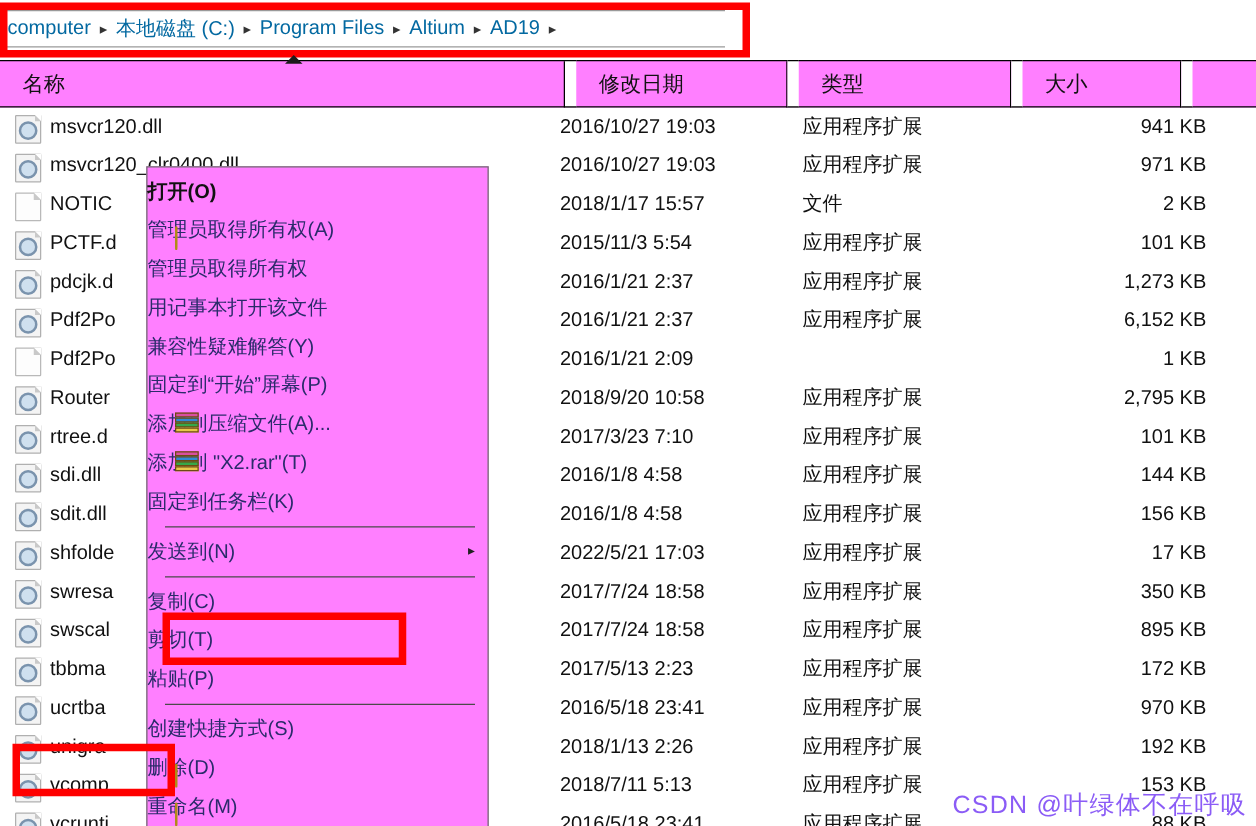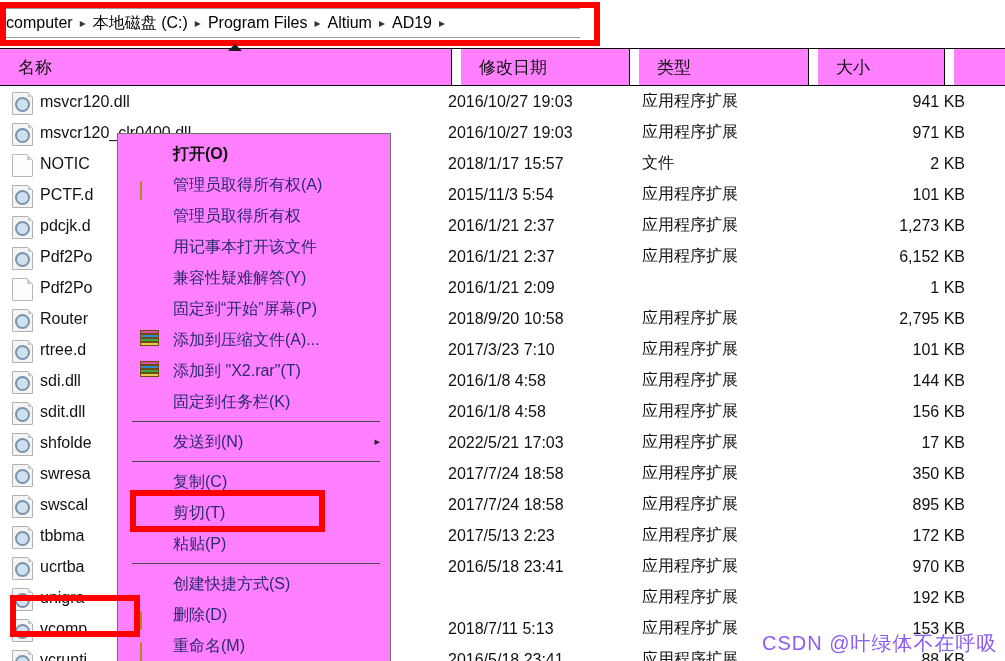"computer" .crumb { color: #000000 -> #0369a1 }
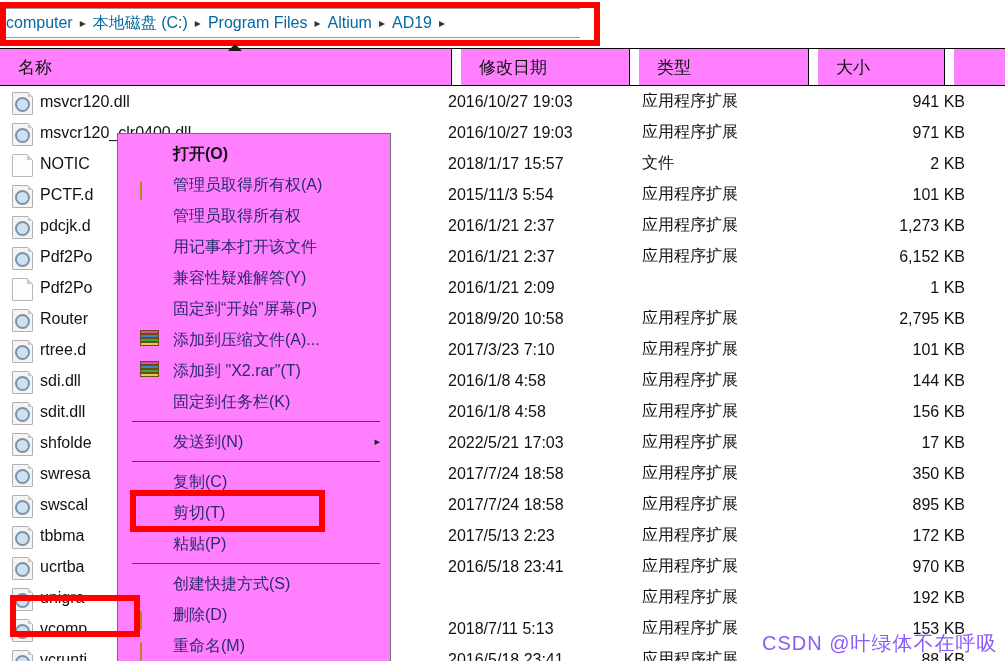"打开(O)" .mi { padding-left: 55px -> none }
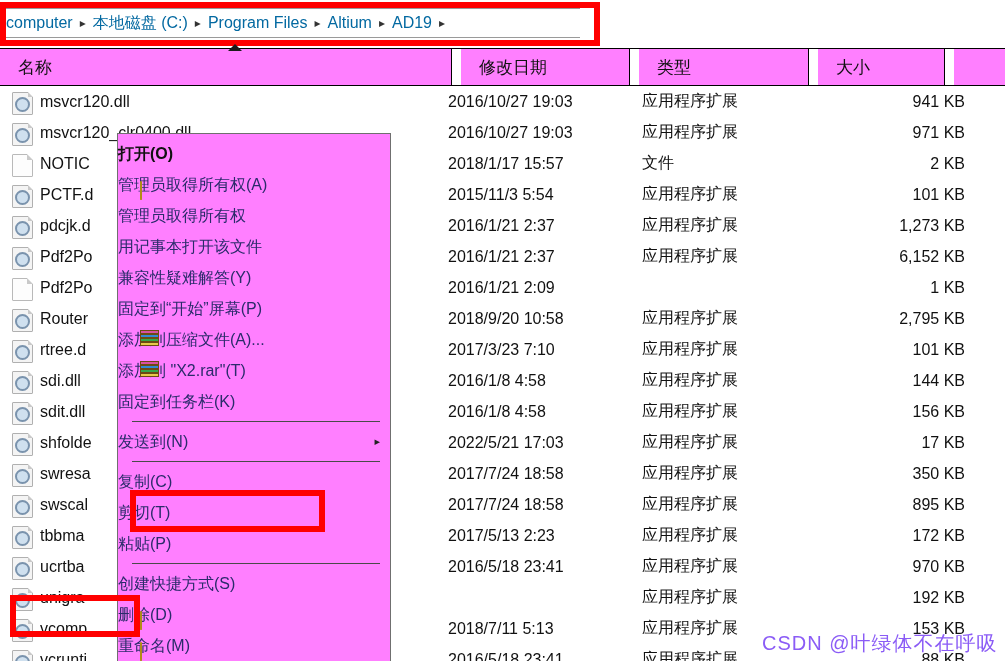"2018/1/13 2:26" span.c-date { html: none -> <span>2018/1/13 2:26</span> }
